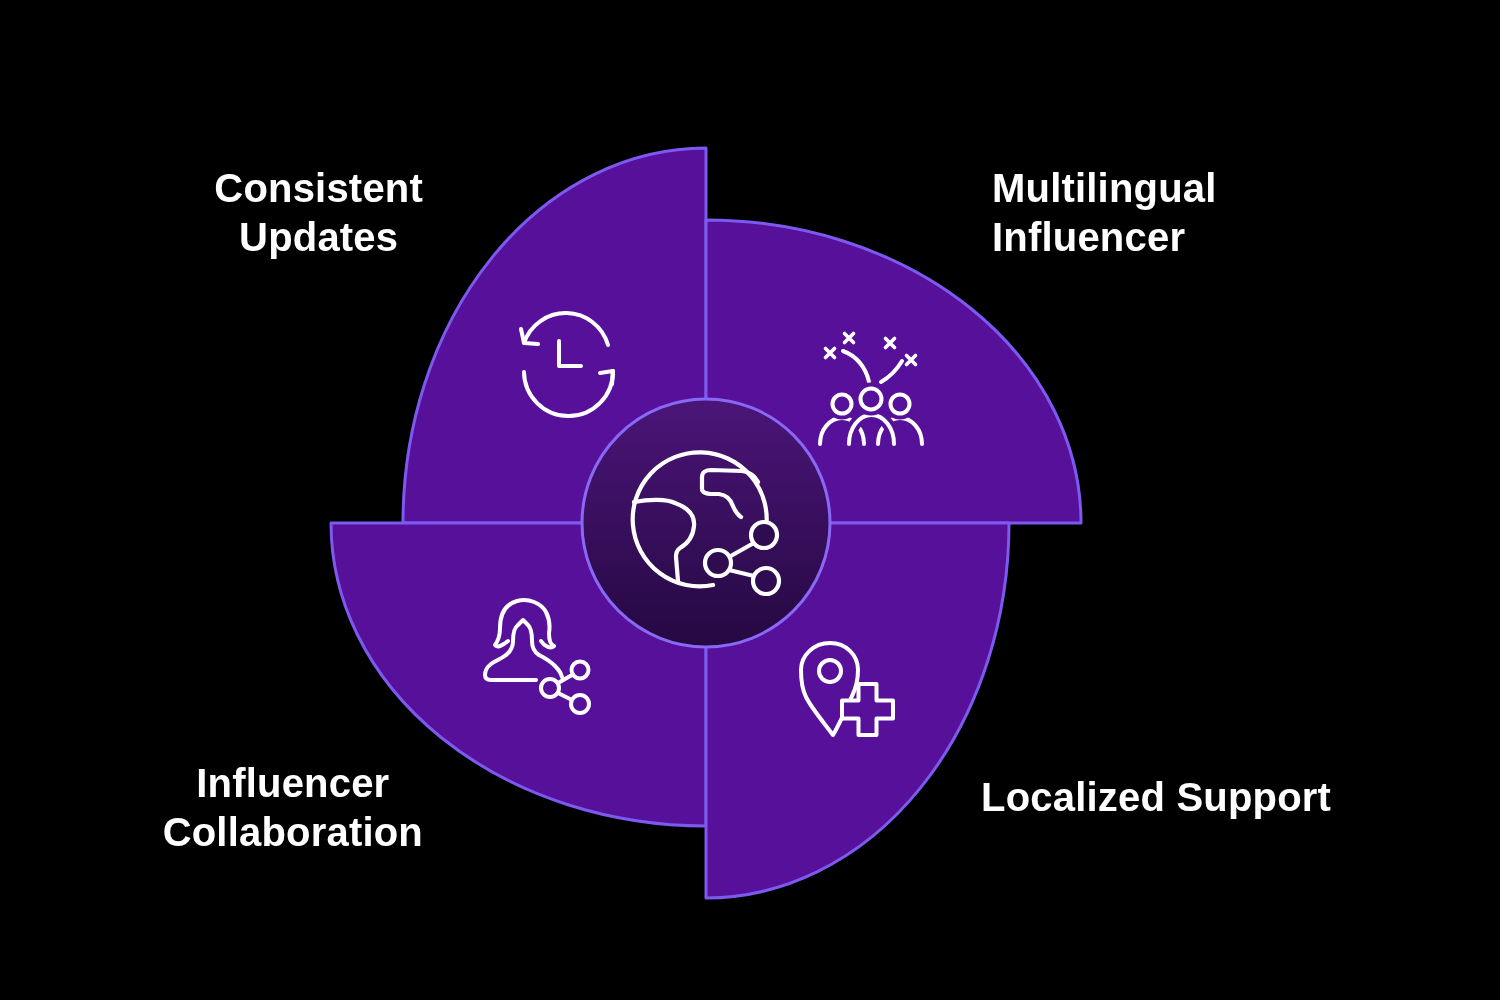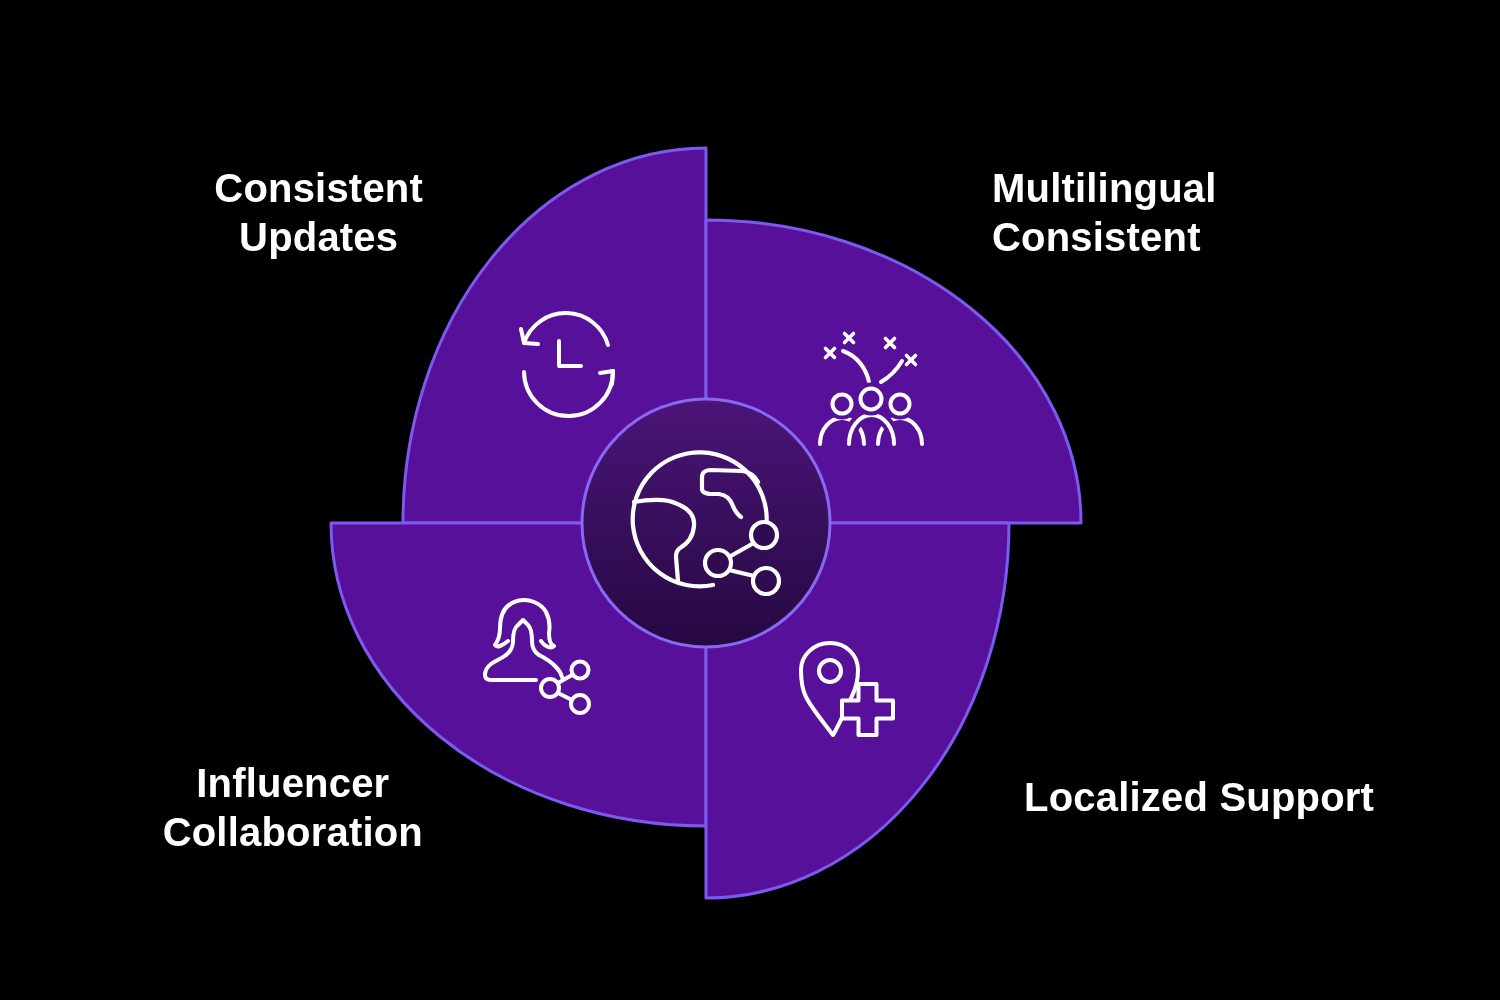"Multilingual" div.lbl { text: Consistent -> Influencer }
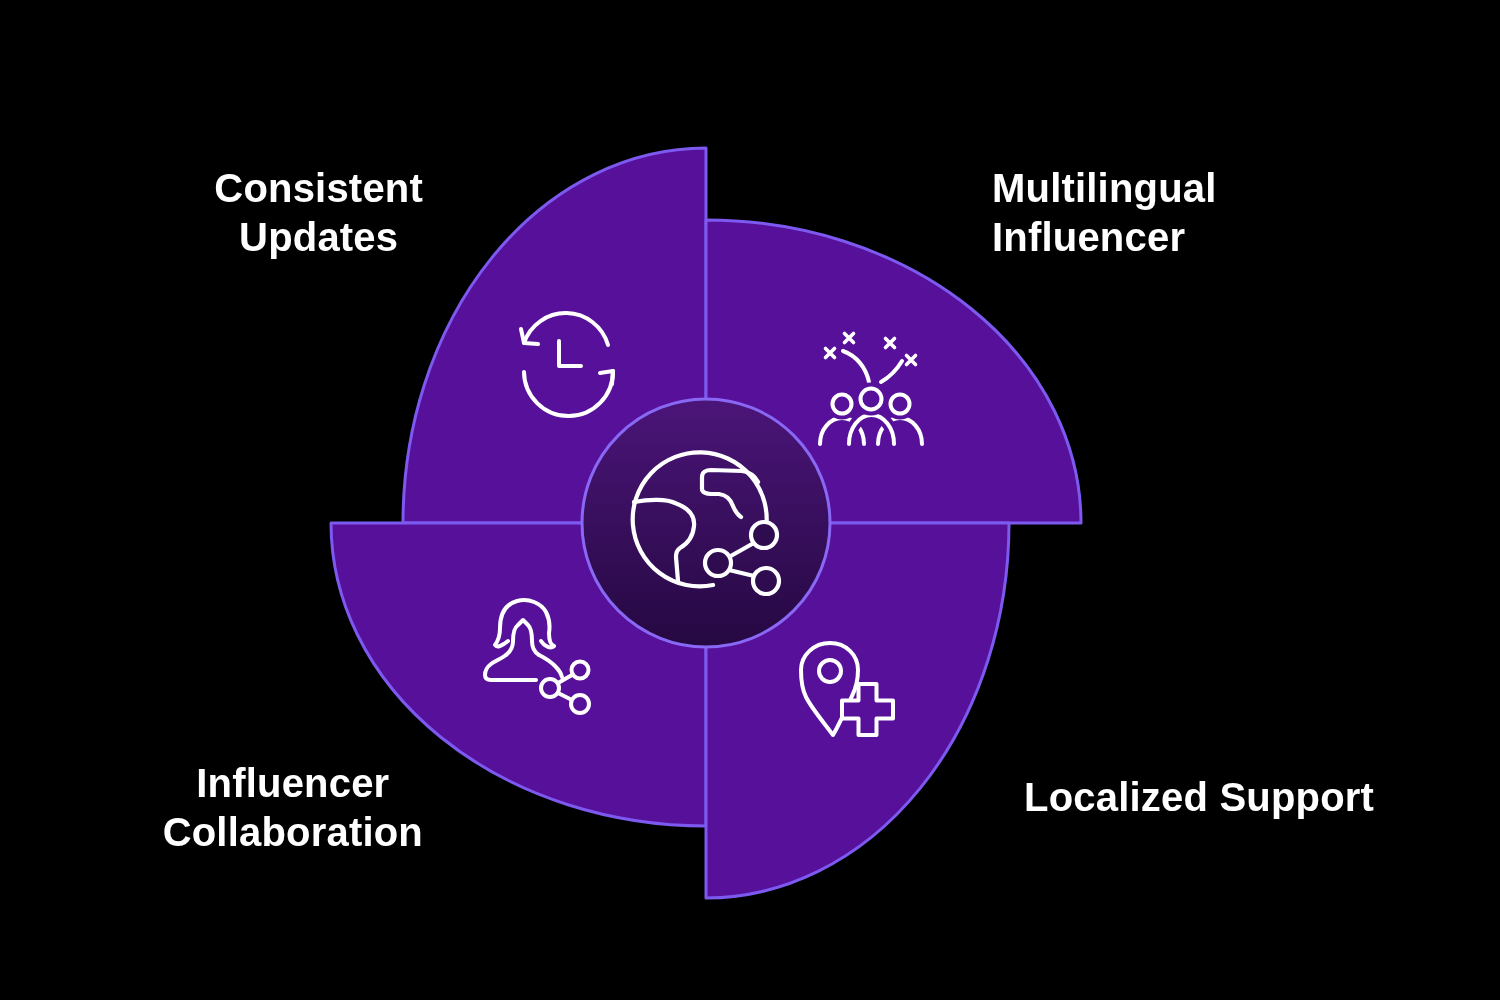"Localized Support" .lbl.br { left: 1024px -> 981px }
